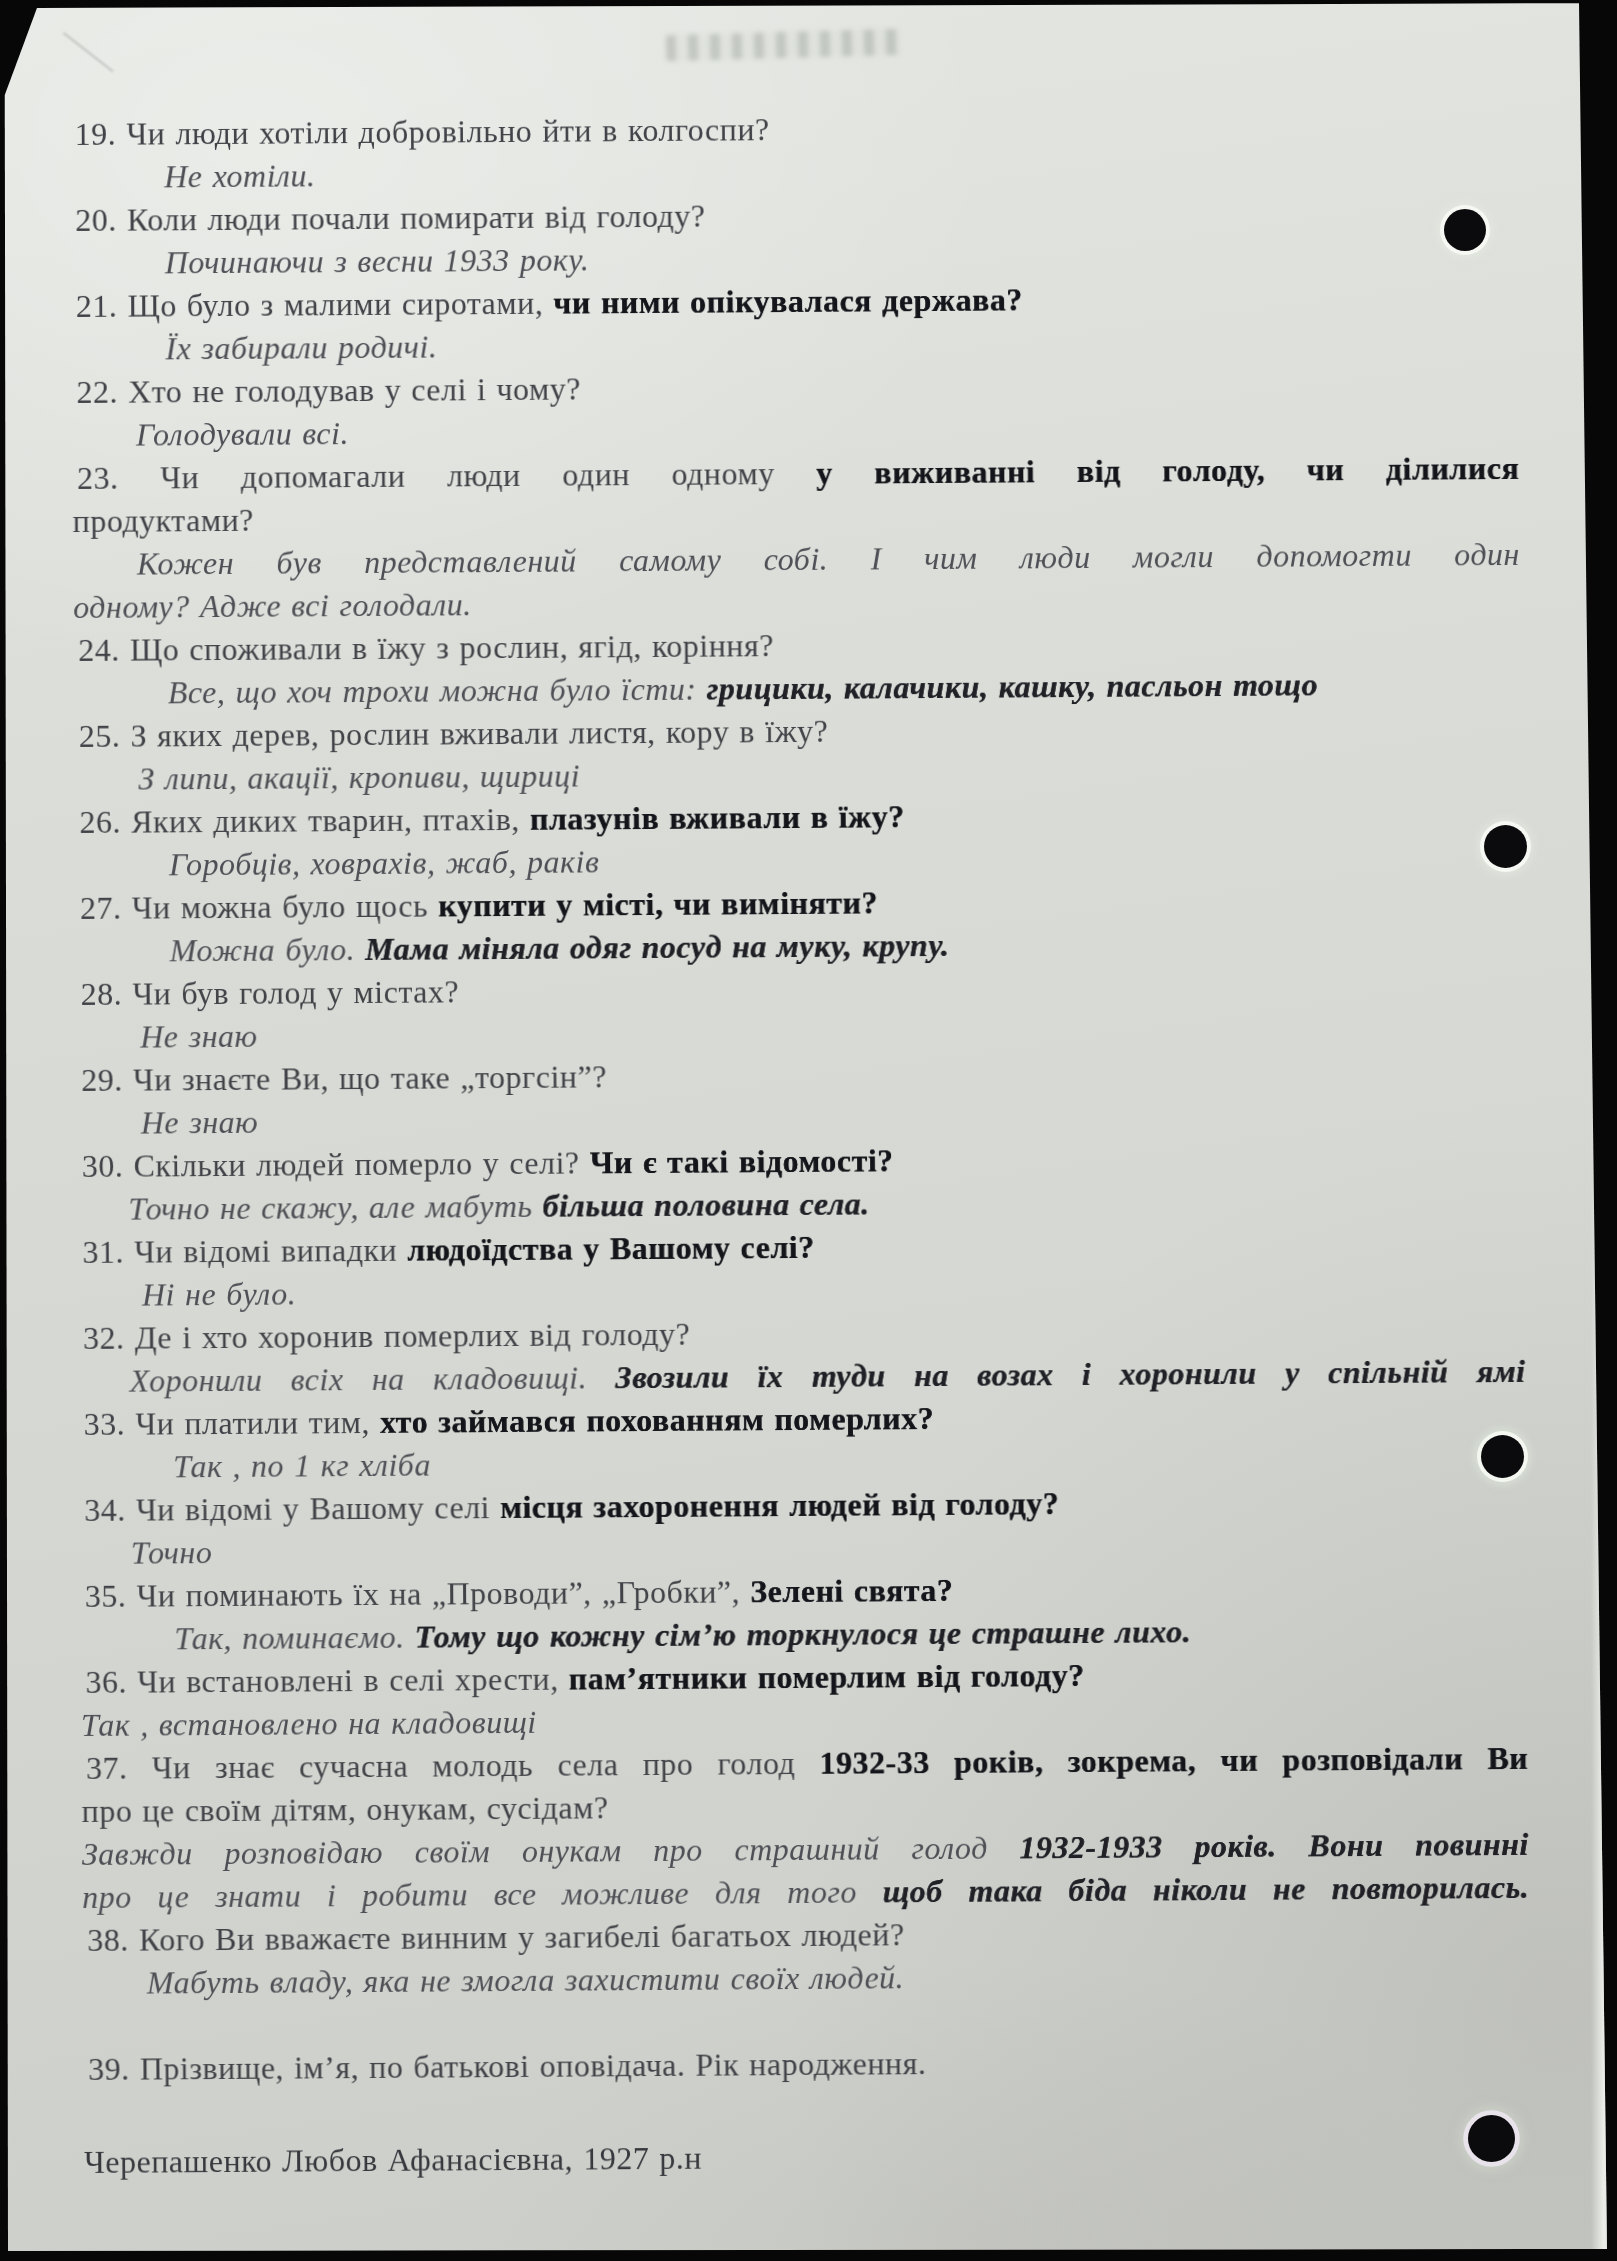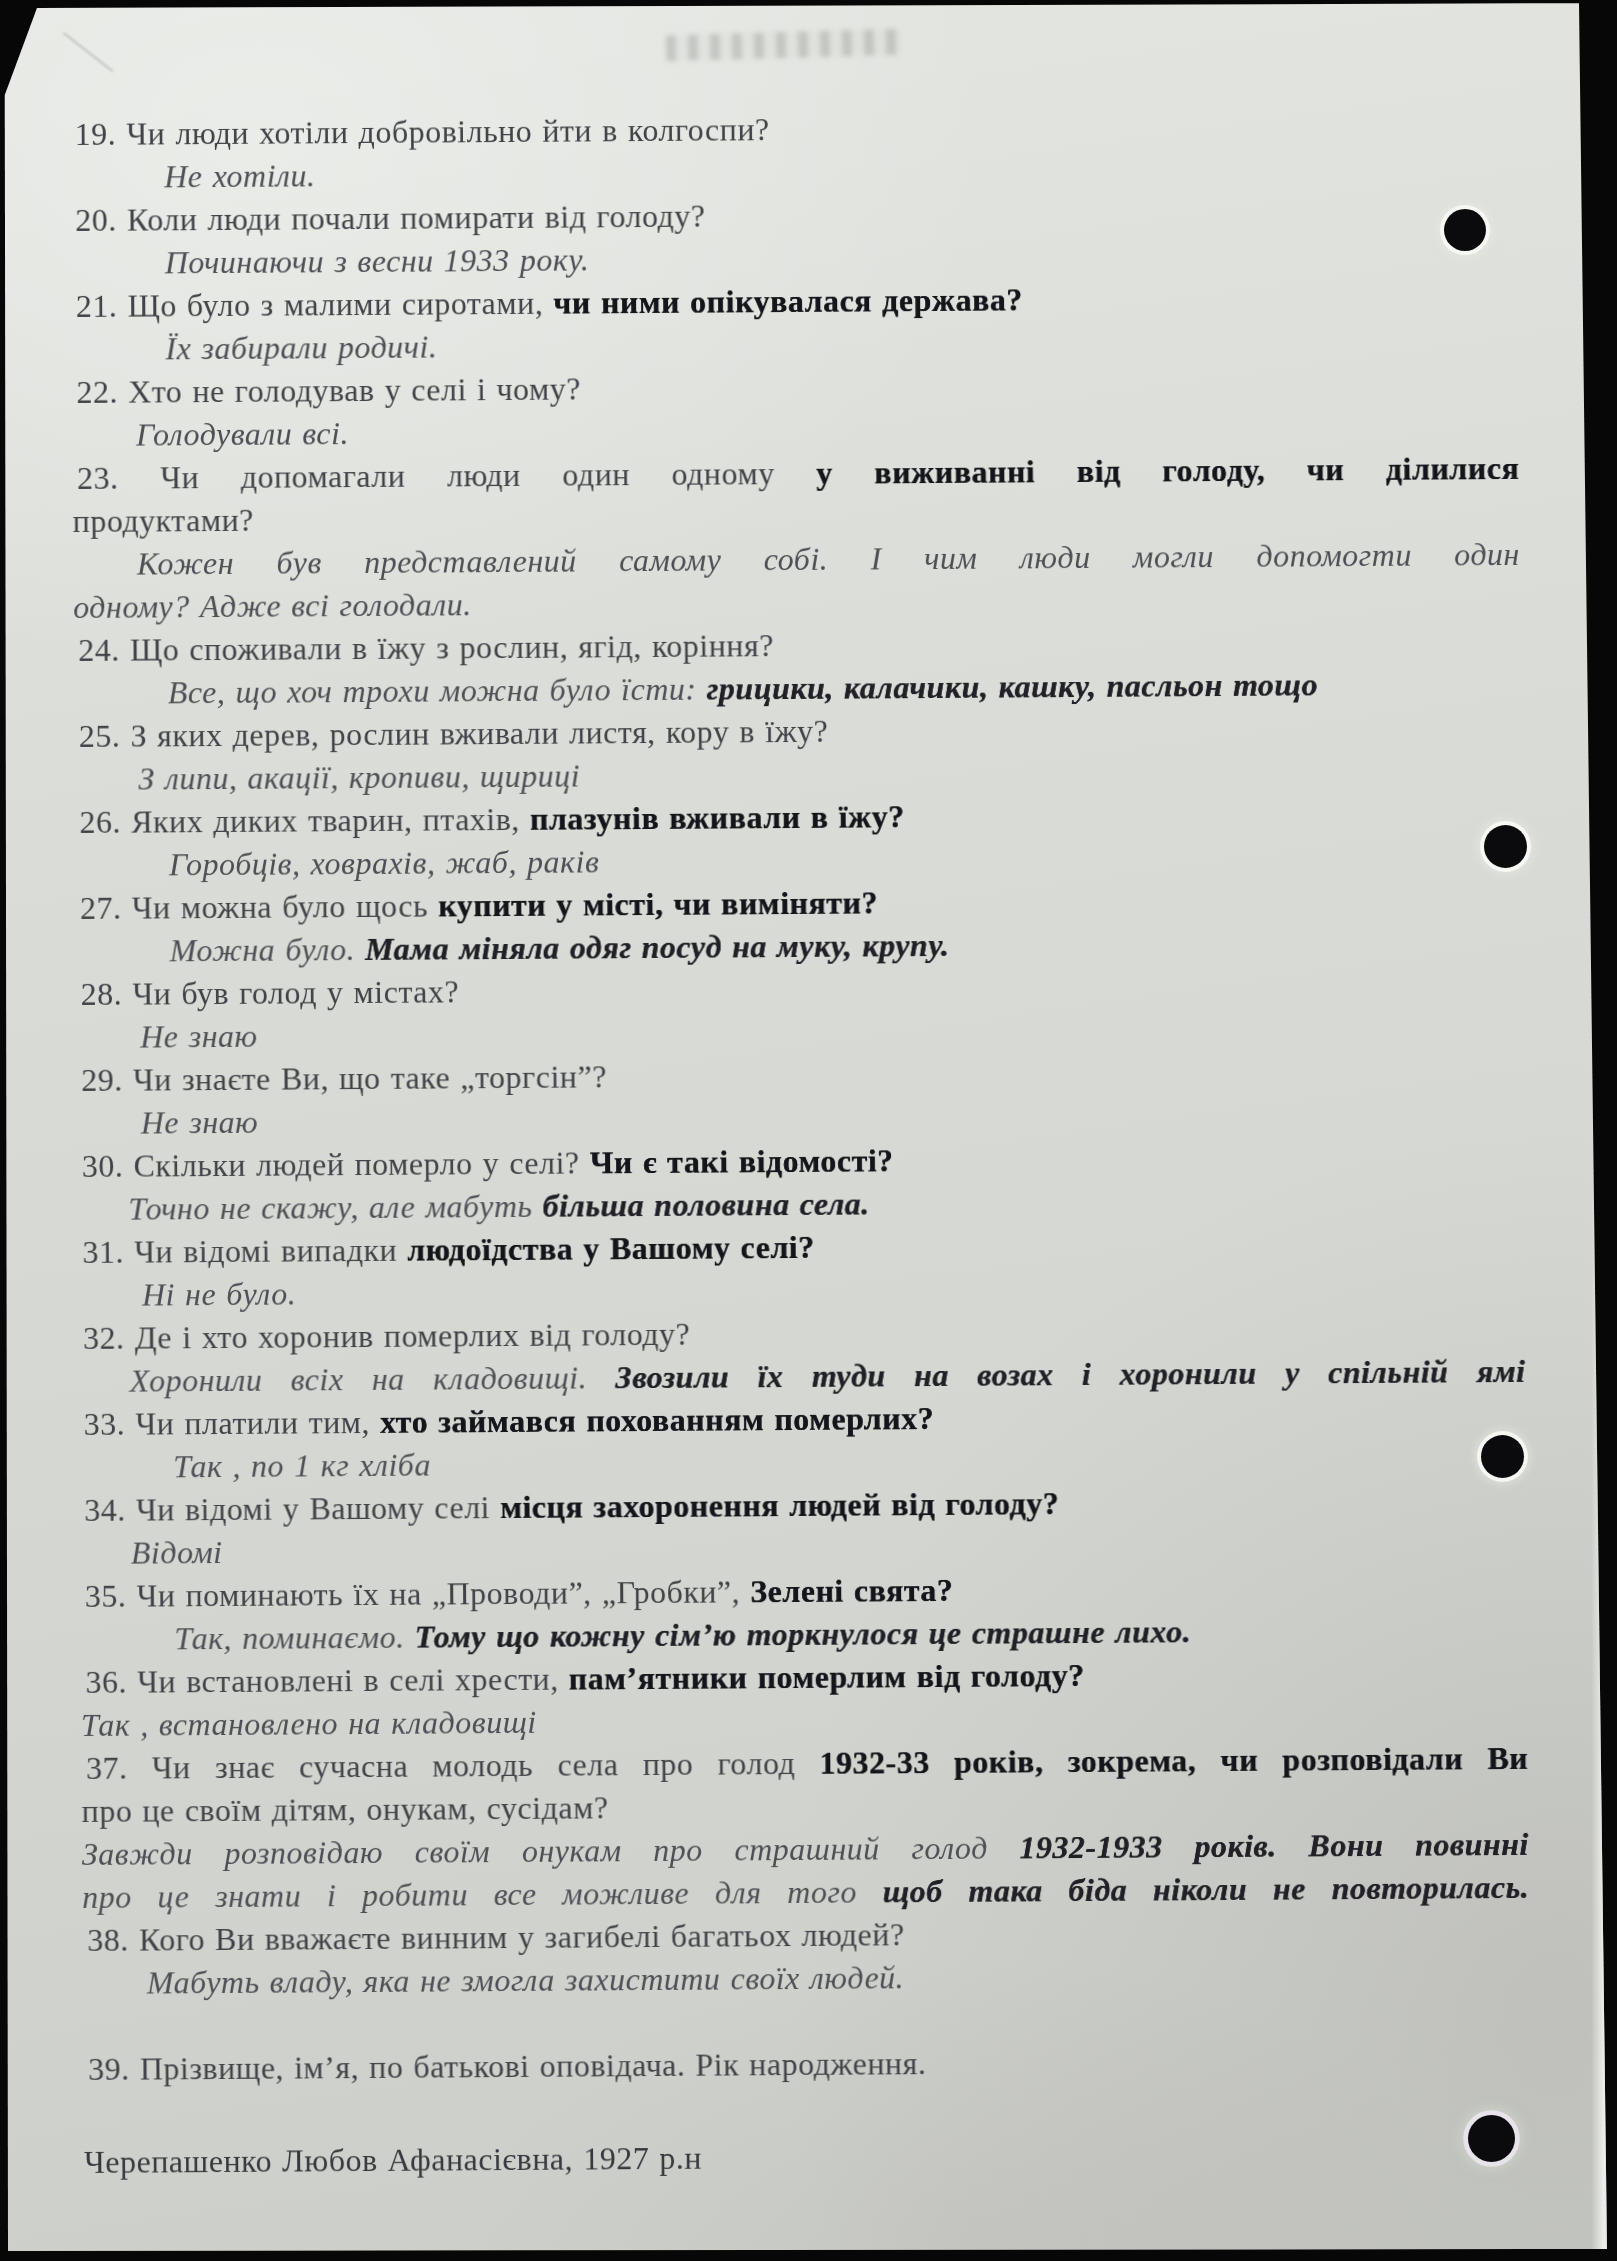"Відомі" span.seg { text: Відомі -> Точно }
